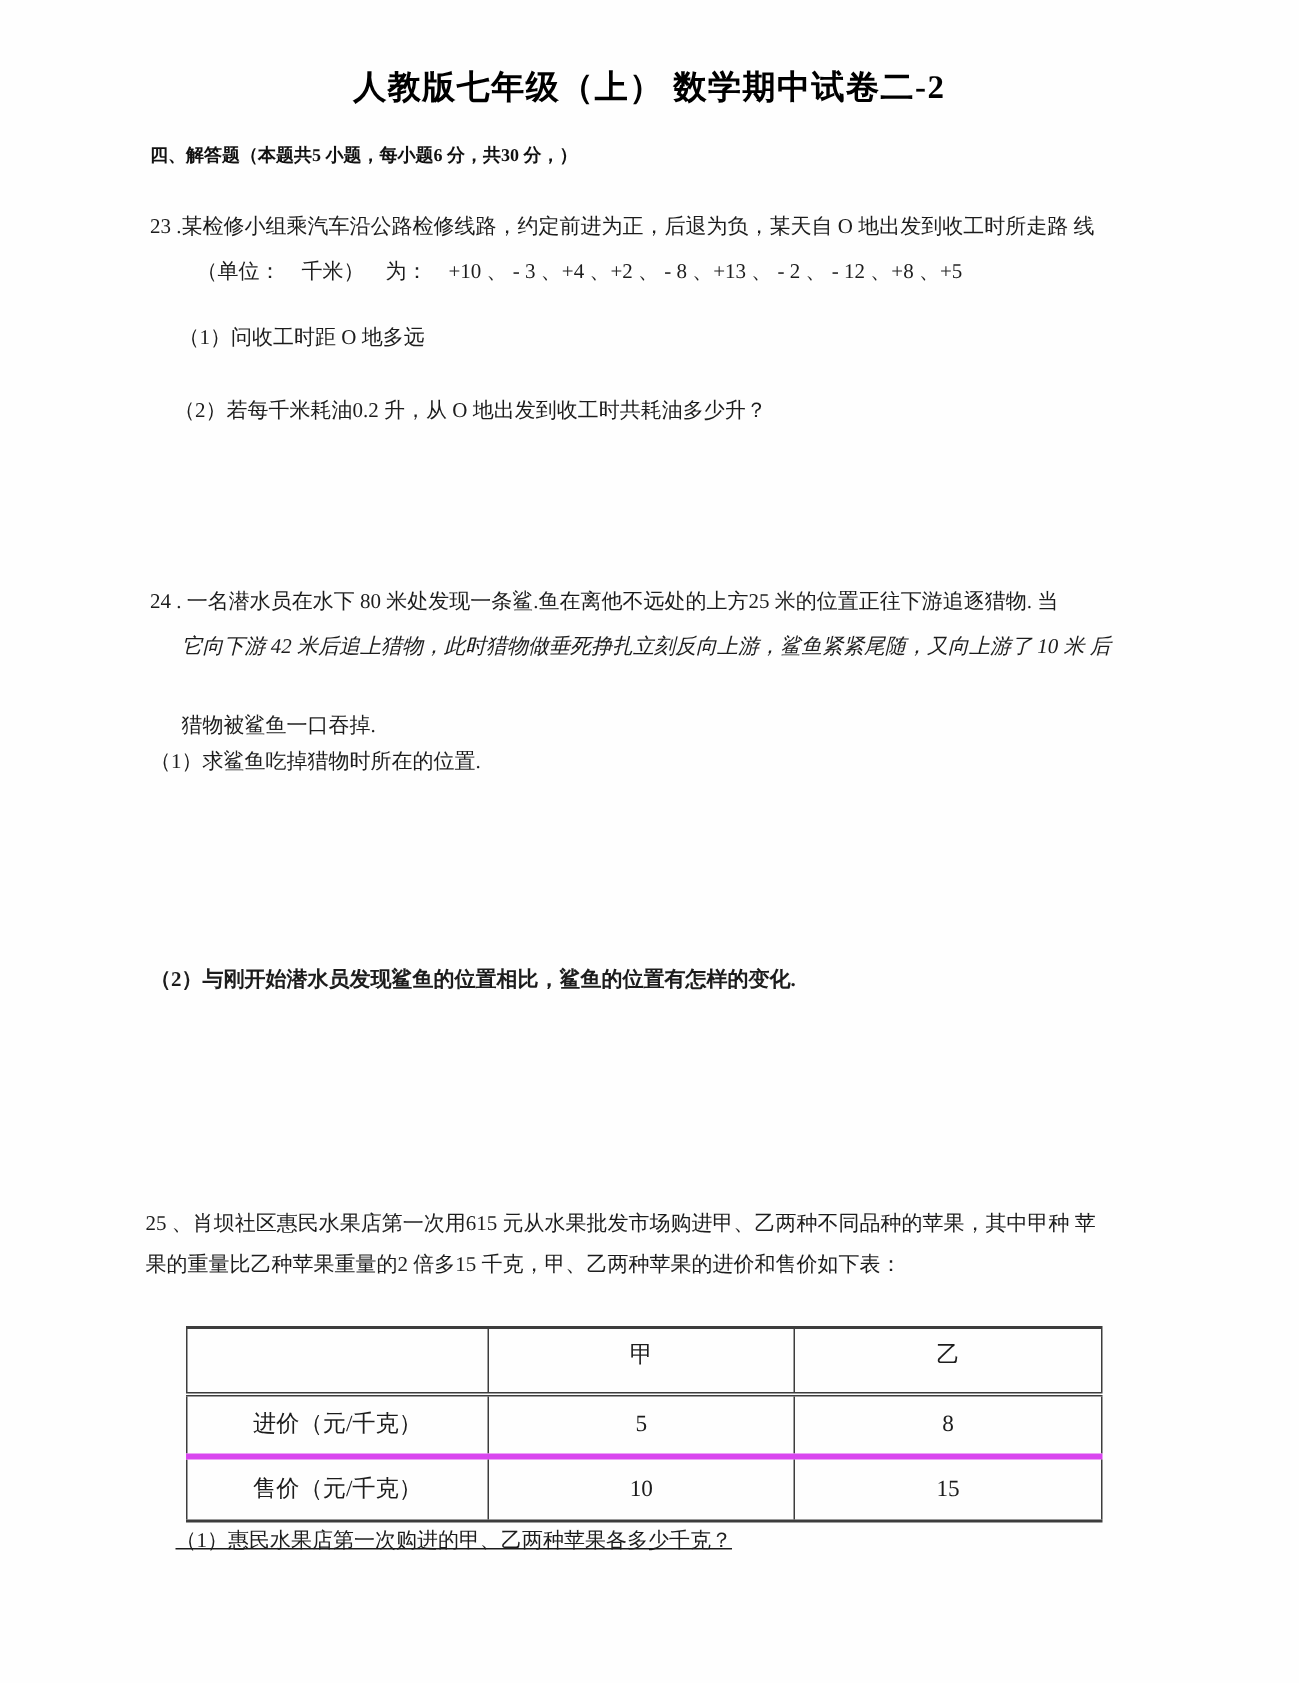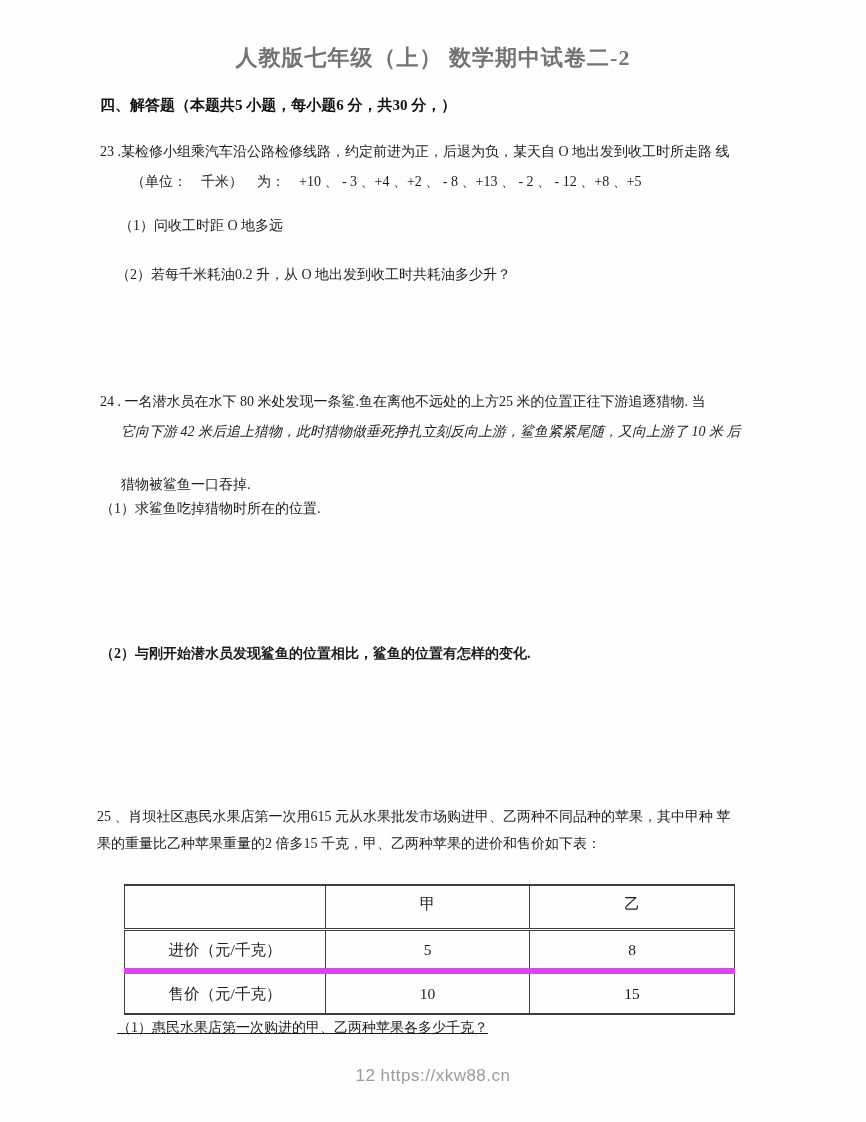"人教版七年级（上） 数学期中试卷二-2" .title { color: #737373 -> #000000 }
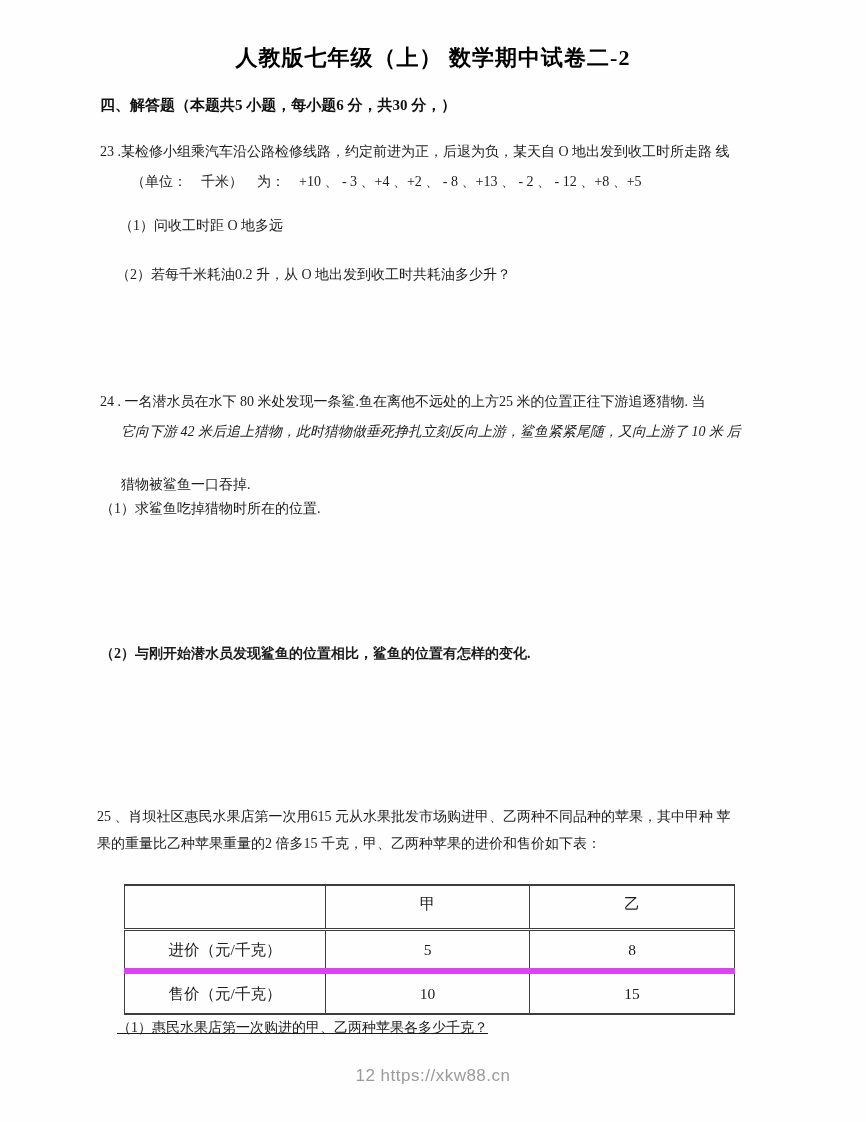"四、解答题（本题共5 小题，每小题6 分，共30 分，）" .section-heading { font-size: 15px -> 12px }
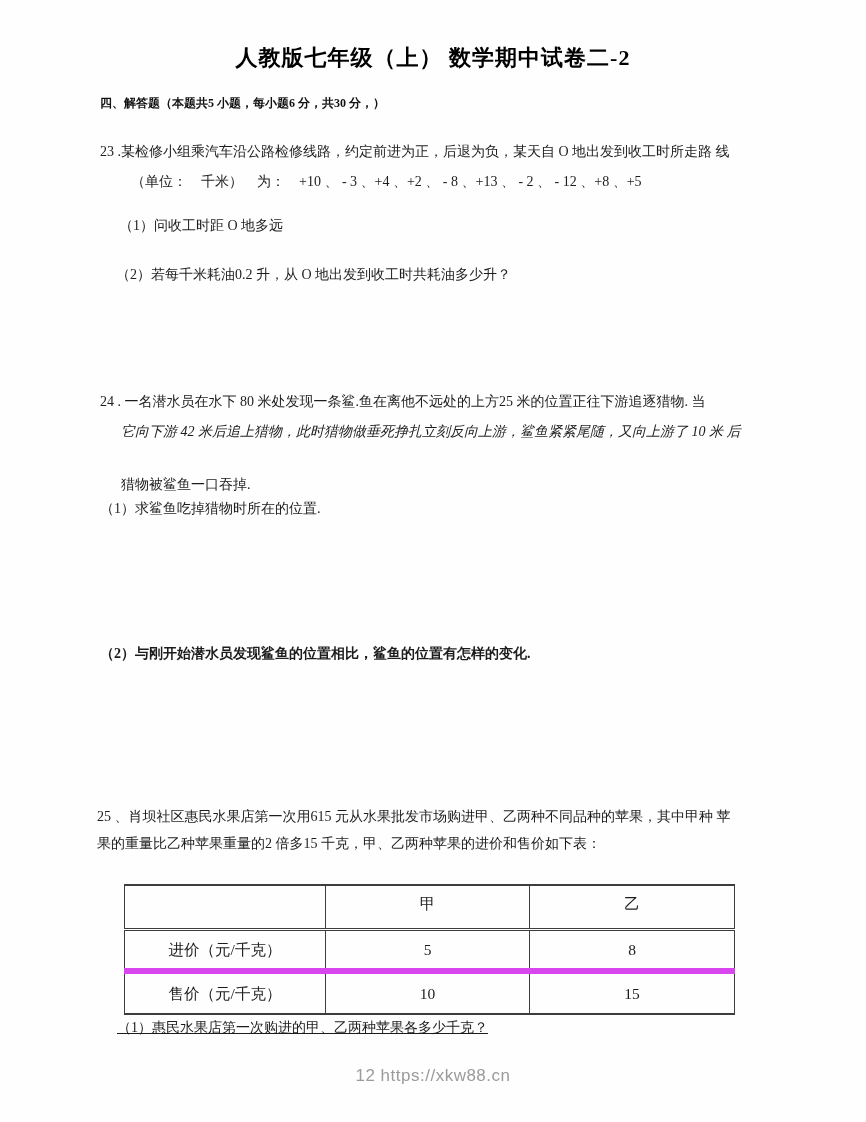"进价（元/千克）" table.price tr.r1 td { border-bottom: 6px solid #d946ef -> 4px solid #d946ef }
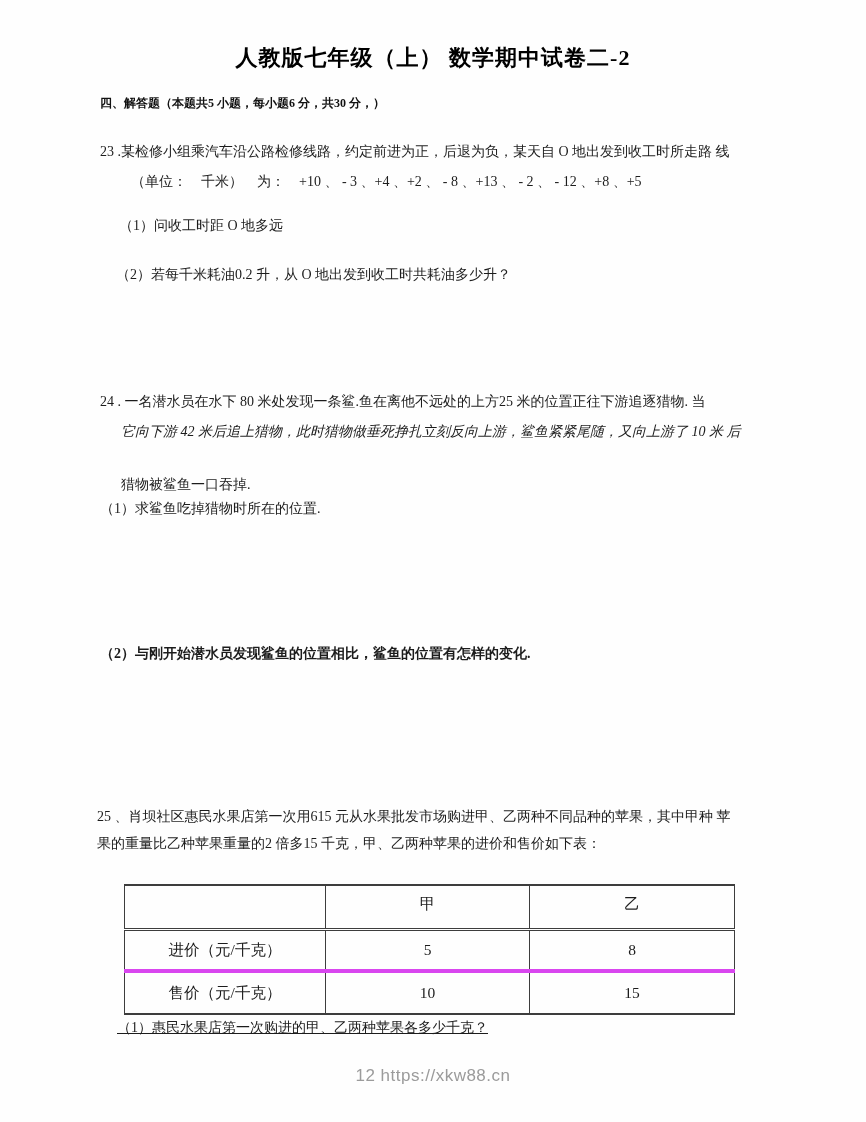"12 https://xkw88.cn" div.abs { html: <div>12 https://xkw88.cn</div> -> none }
